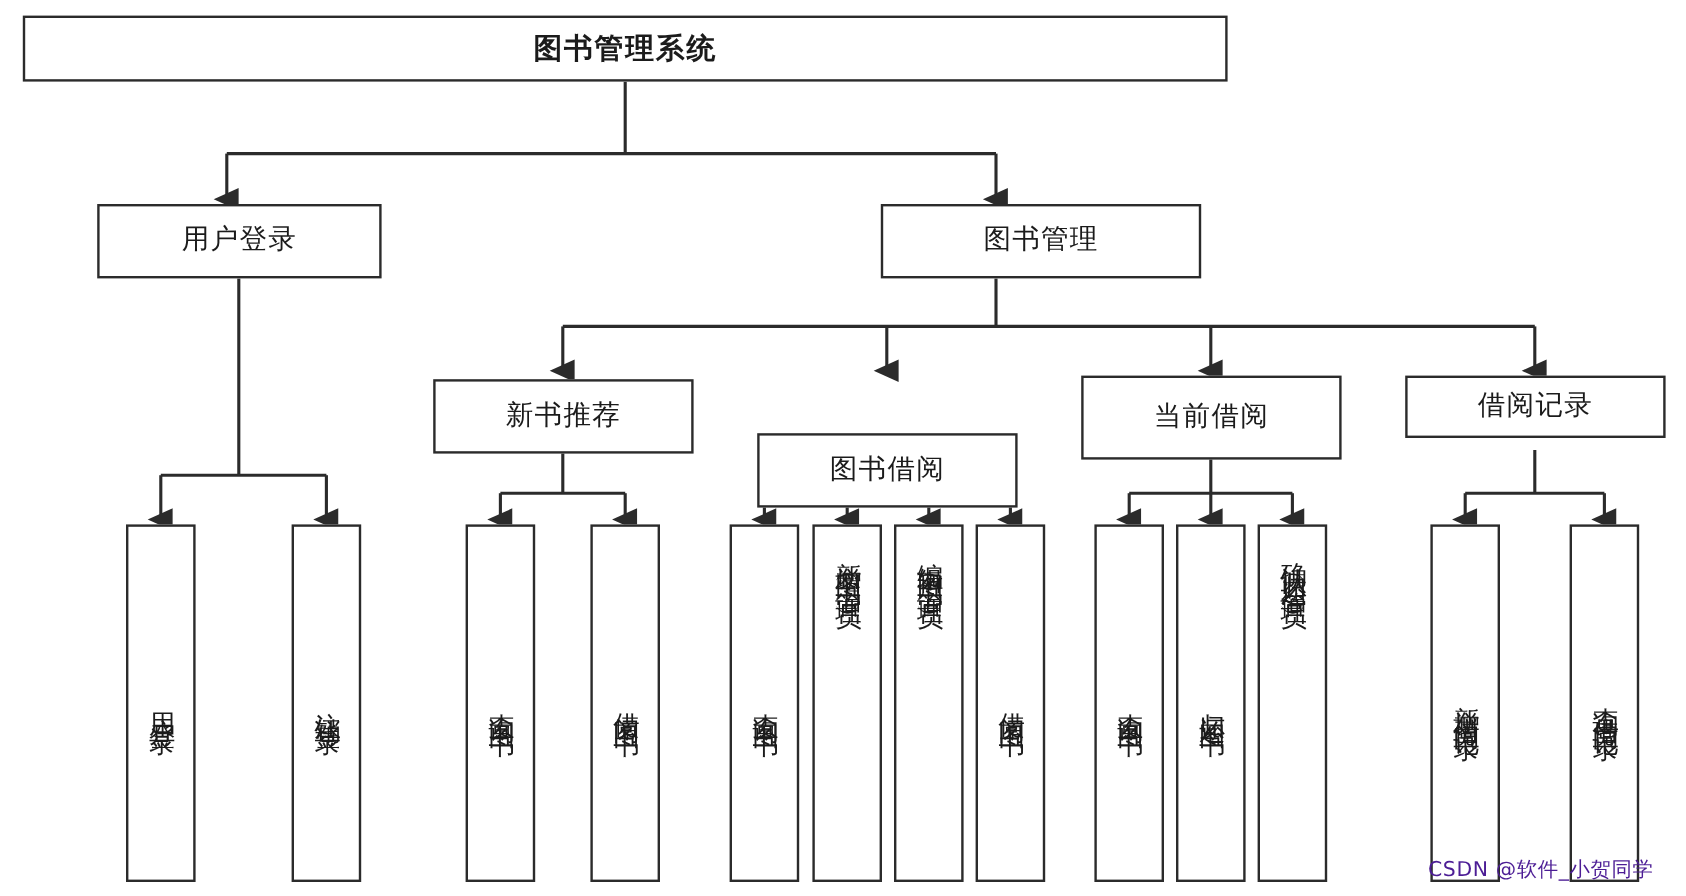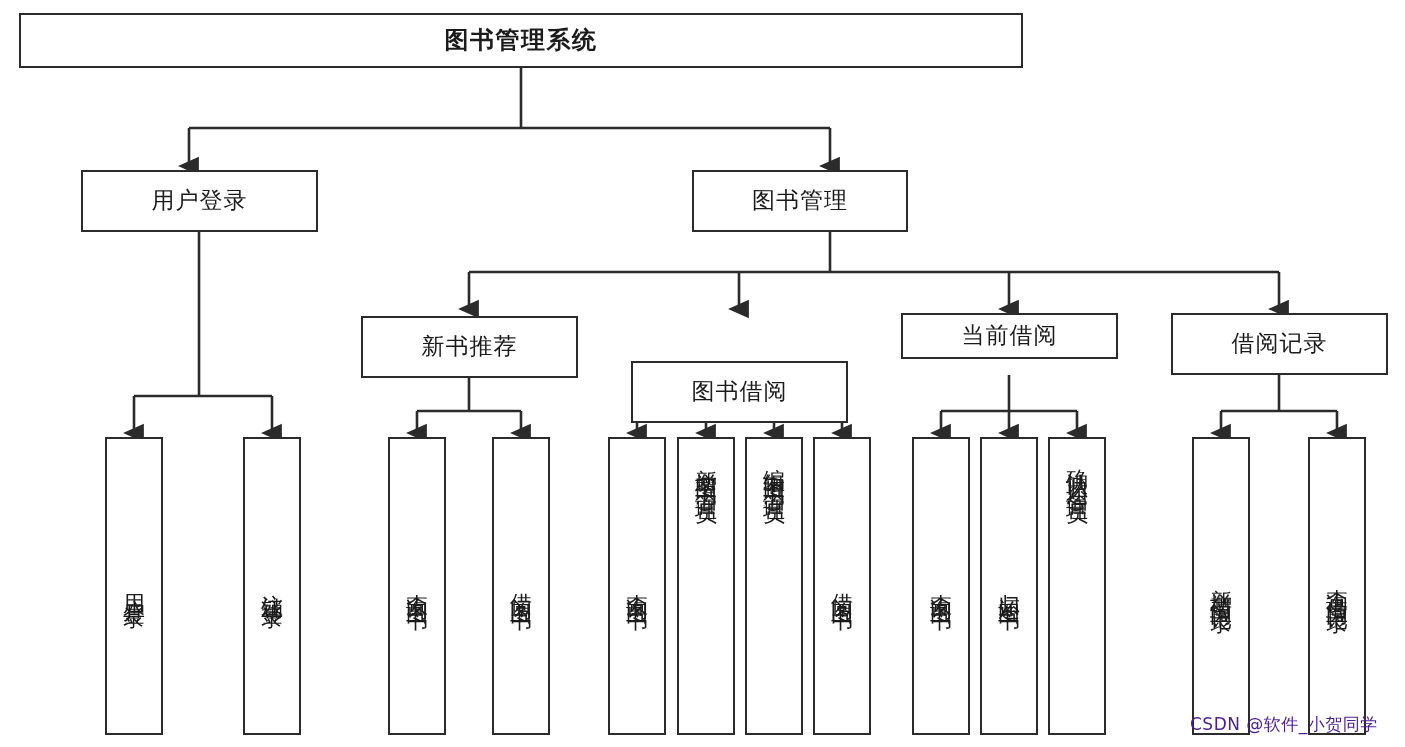"图书管理" div.node { left: 692px -> 734px; width: 216px -> 267px }
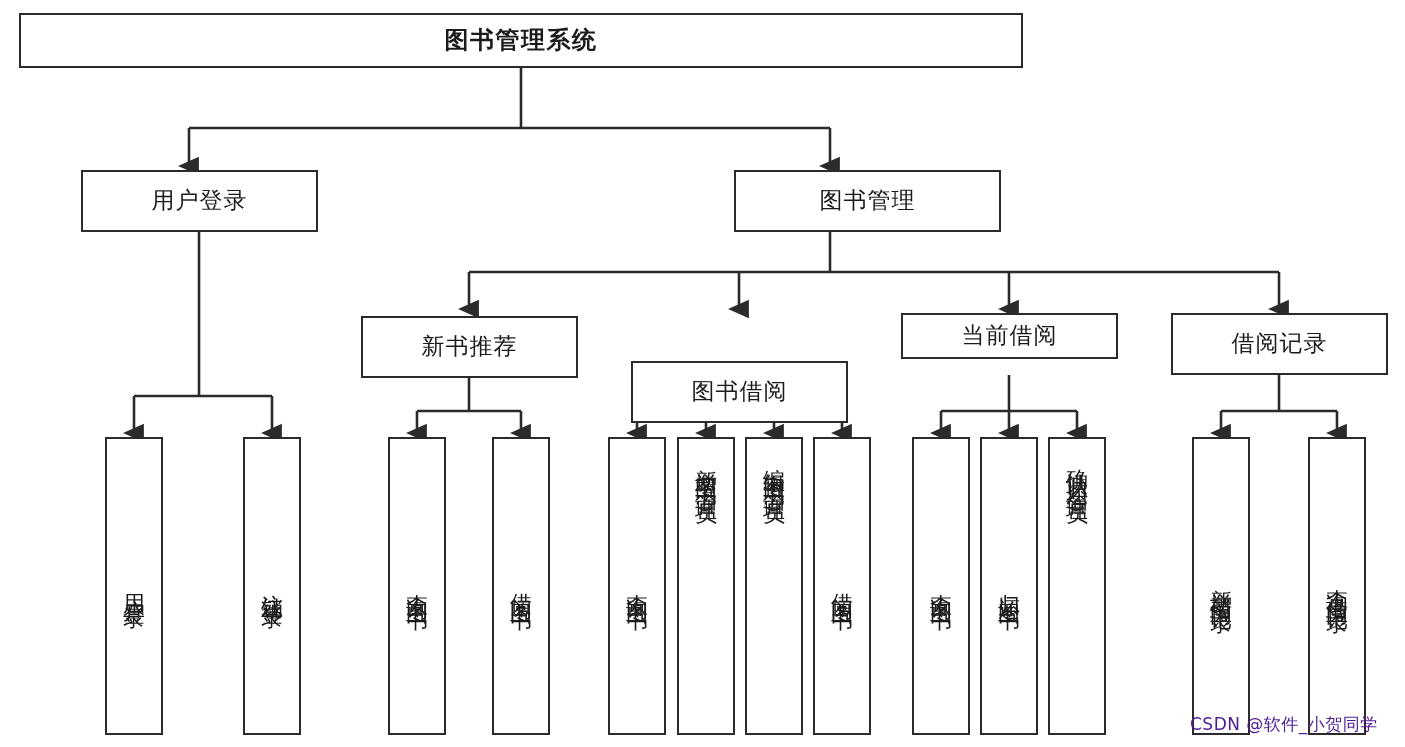"当前借阅" div.node { height: 46px -> 70px }
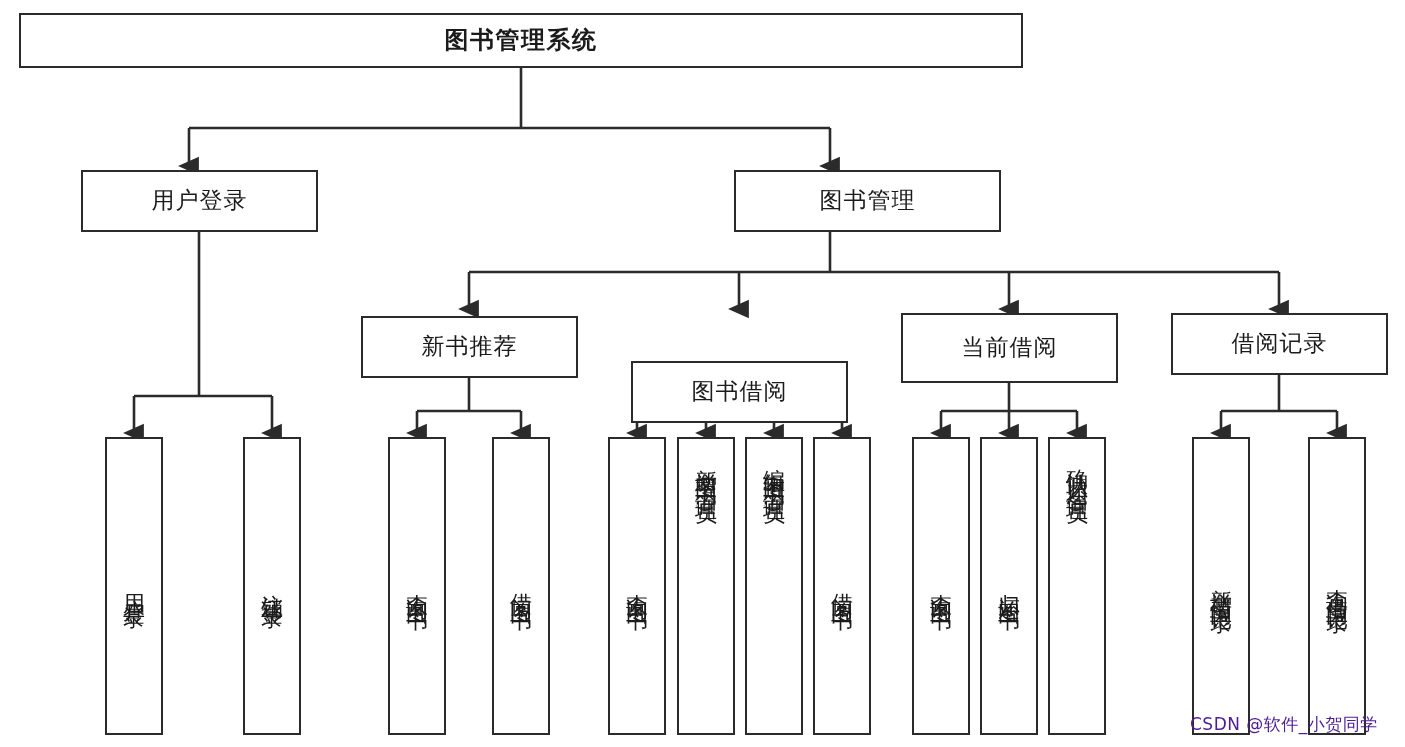"借阅记录" div.node { height: 62px -> 52px }
